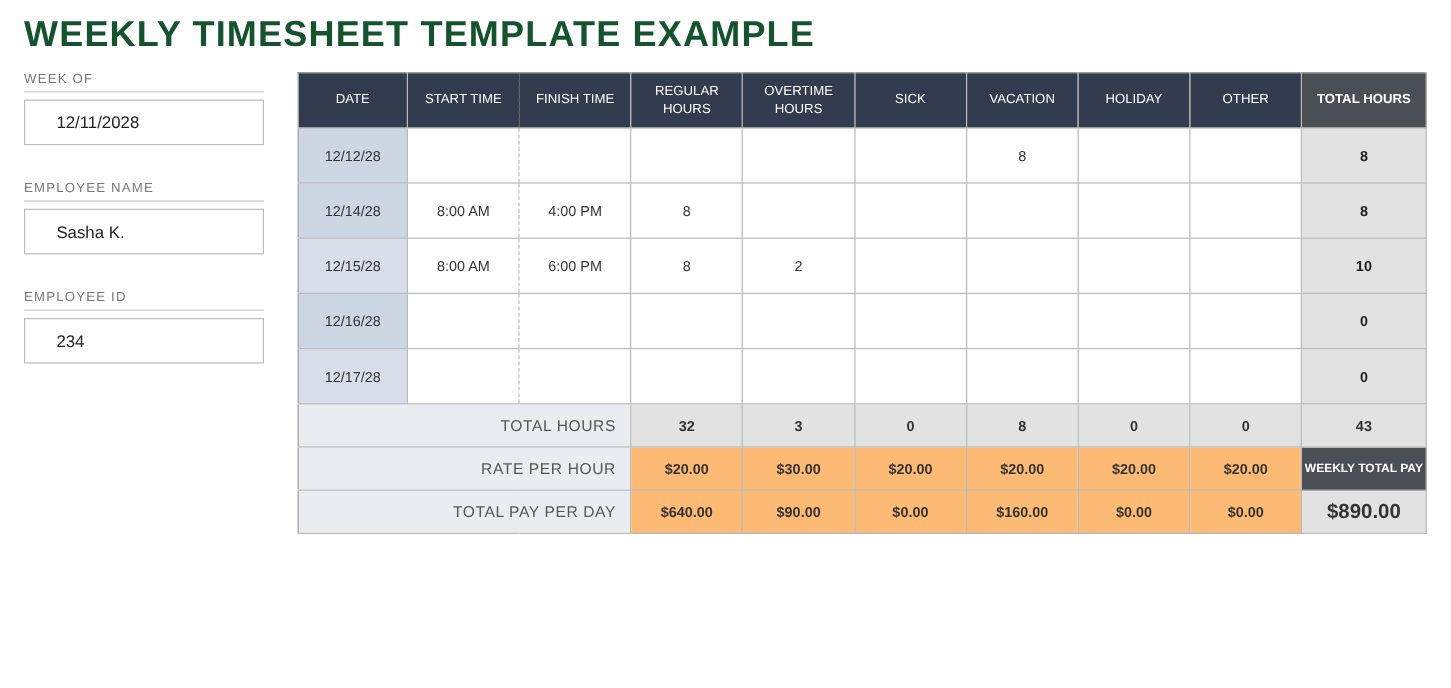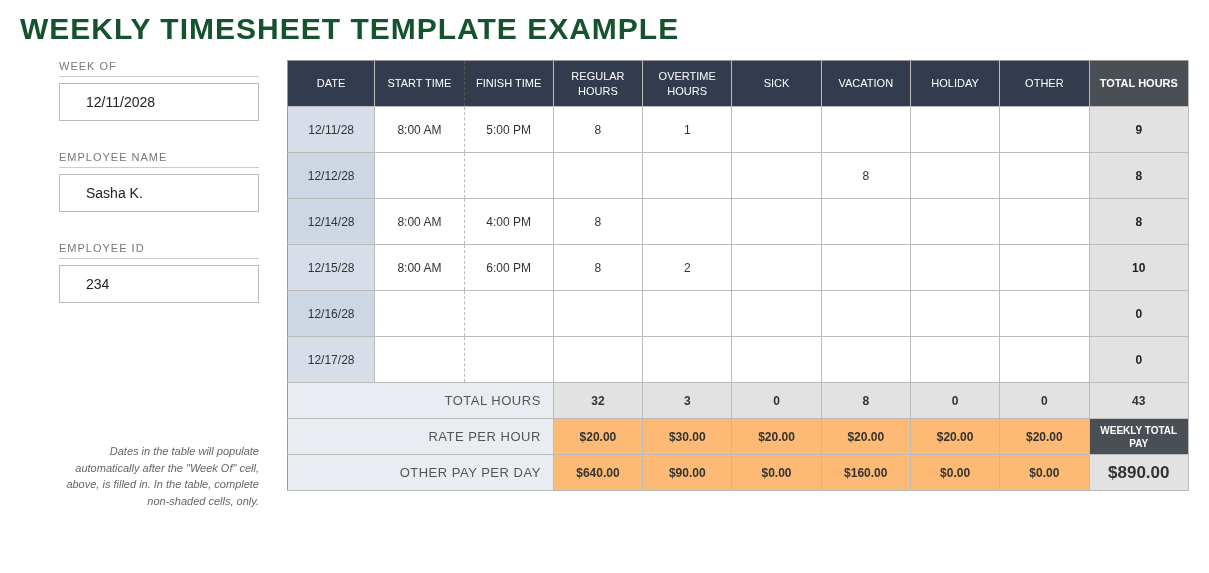"WEEK OF" .side { margin-left: 39px -> none }
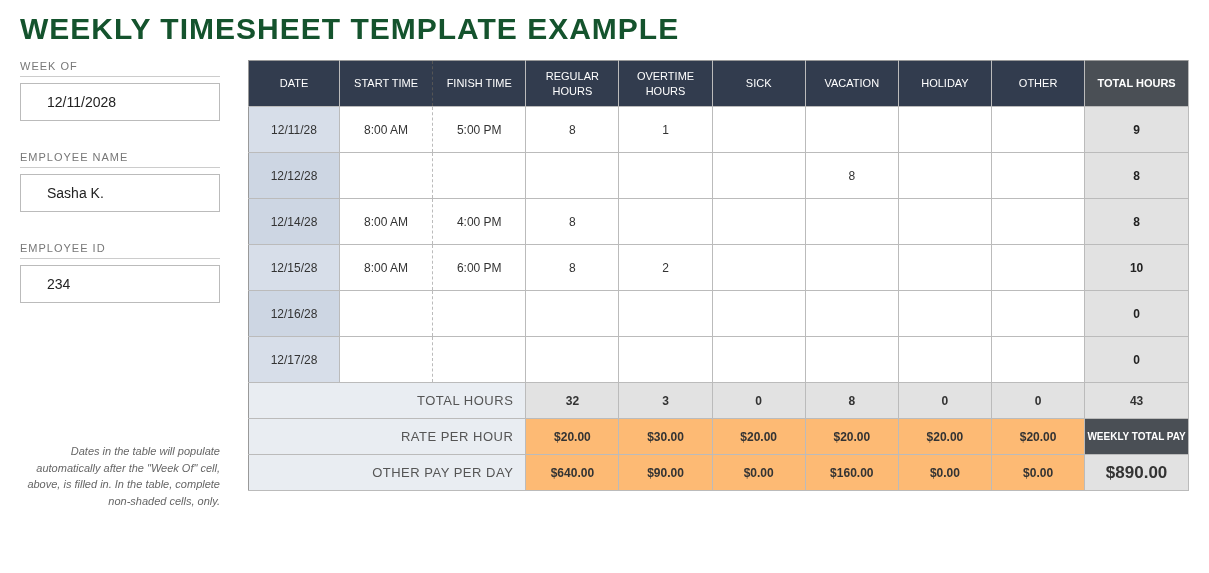"12/11/28" tr { html: <tr> <td>12/11/28</td> <td>8:00 AM</td> <td>5:00 PM</td> <td>8</td> <td>1</td> <td></td> <td></td> <td></td> <td></td> <td>9</td> </tr> -> none }
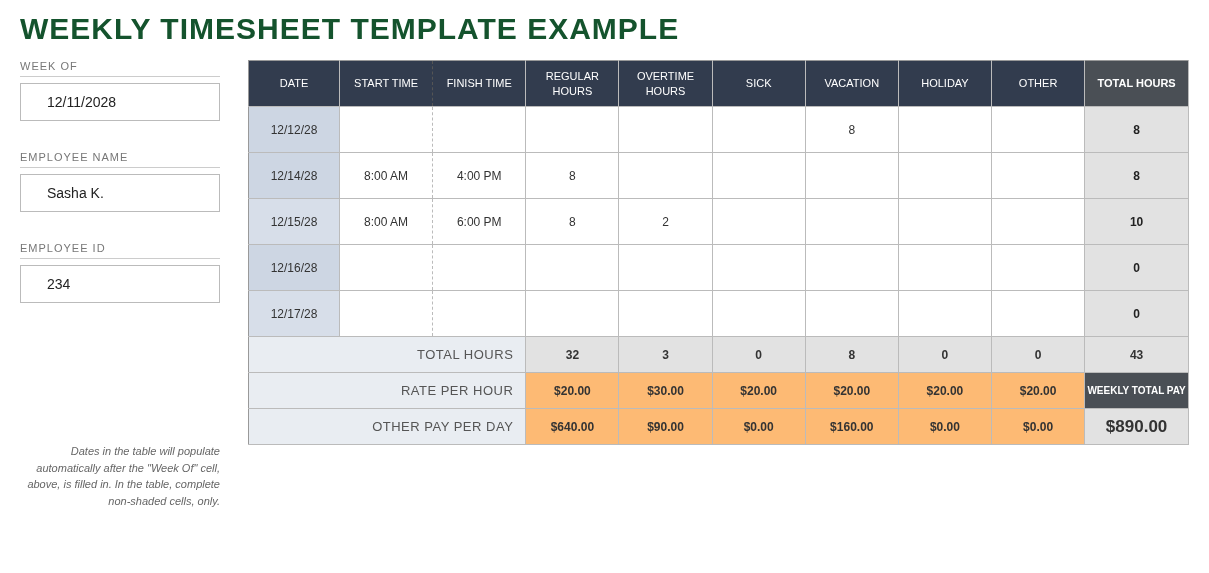"OTHER PAY PER DAY" th.footer-label { text: OTHER -> TOTAL }
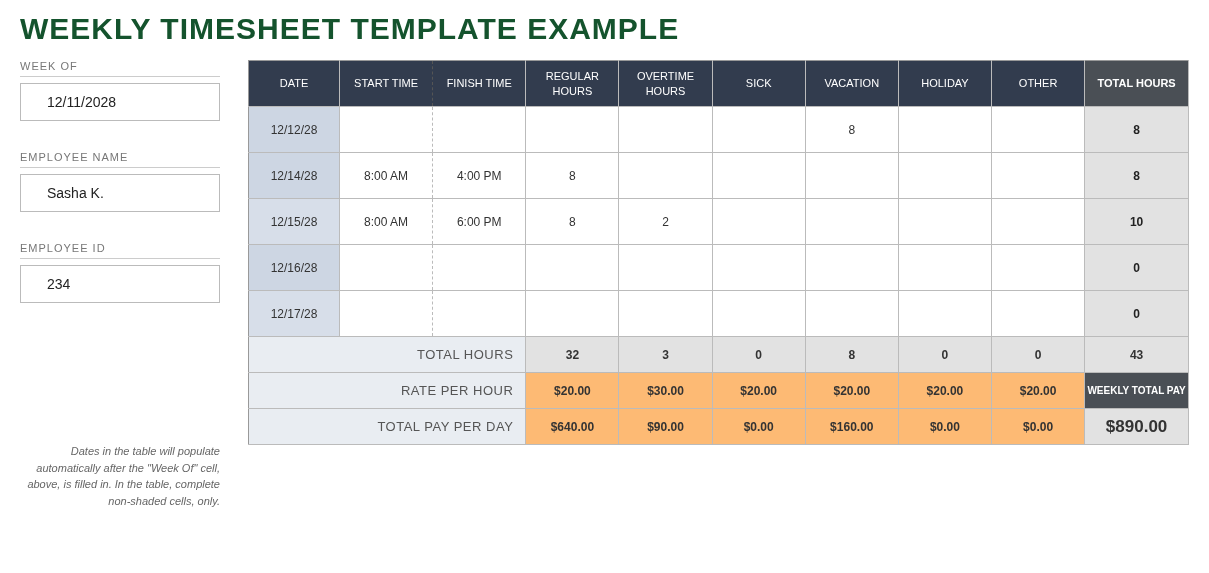"Dates in the table will" div.note { html: <div>Dates in the table will populate automatically after the "Week Of" cell, above, is filled in. In the table, complete non-shaded cells, only.</div> -> none }
